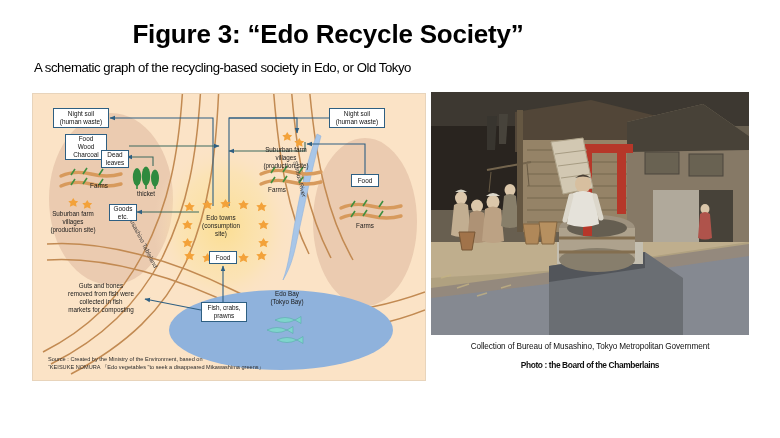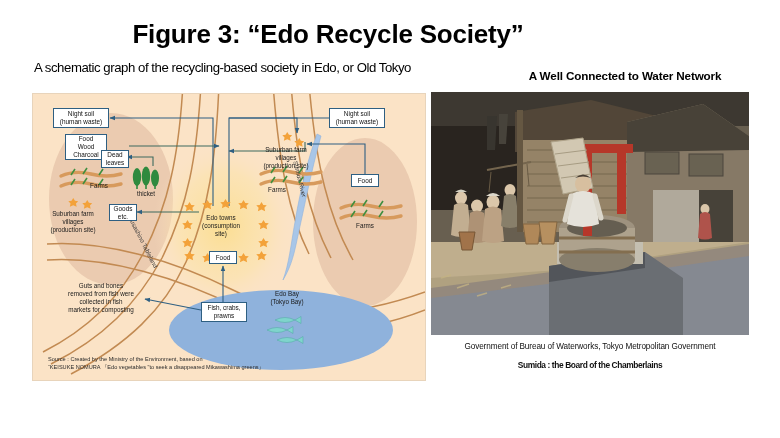"A Well Connected to Water" div { html: <div>A Well Connected to Water Network</div> -> none }
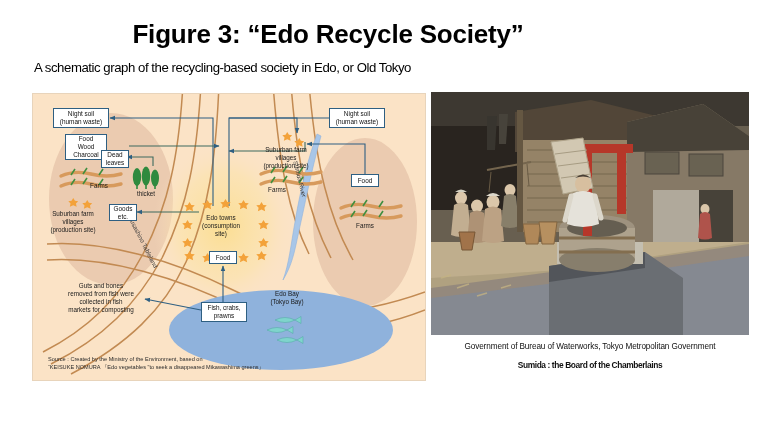"Government of Bureau of Waterworks," div { text: Government of  Bureau of Waterworks -> Collection of  Bureau of Musashino }
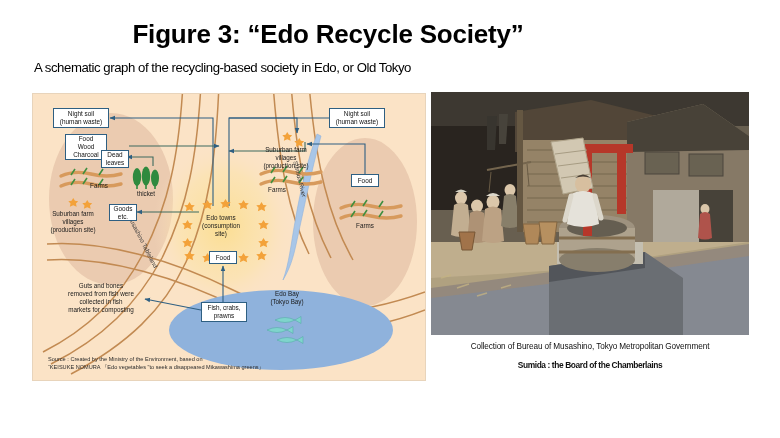"Sumida : the Board of" div { text: Sumida -> Photo }
